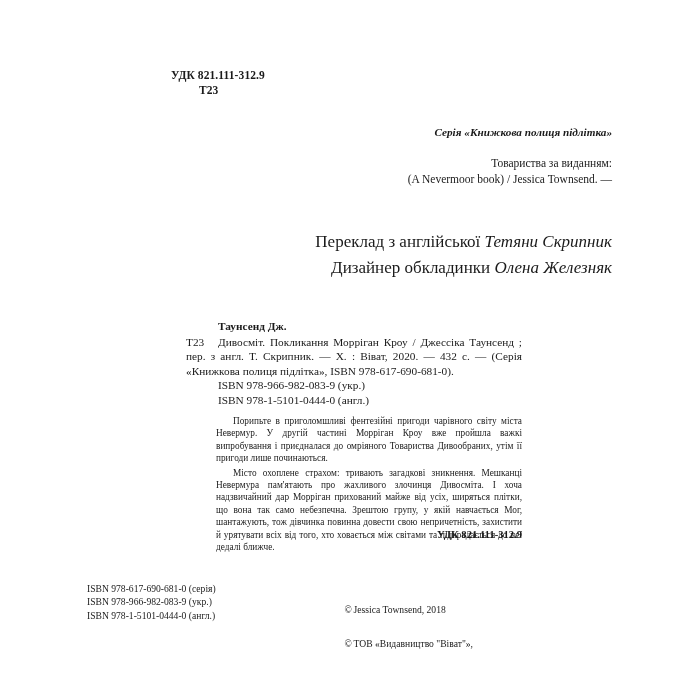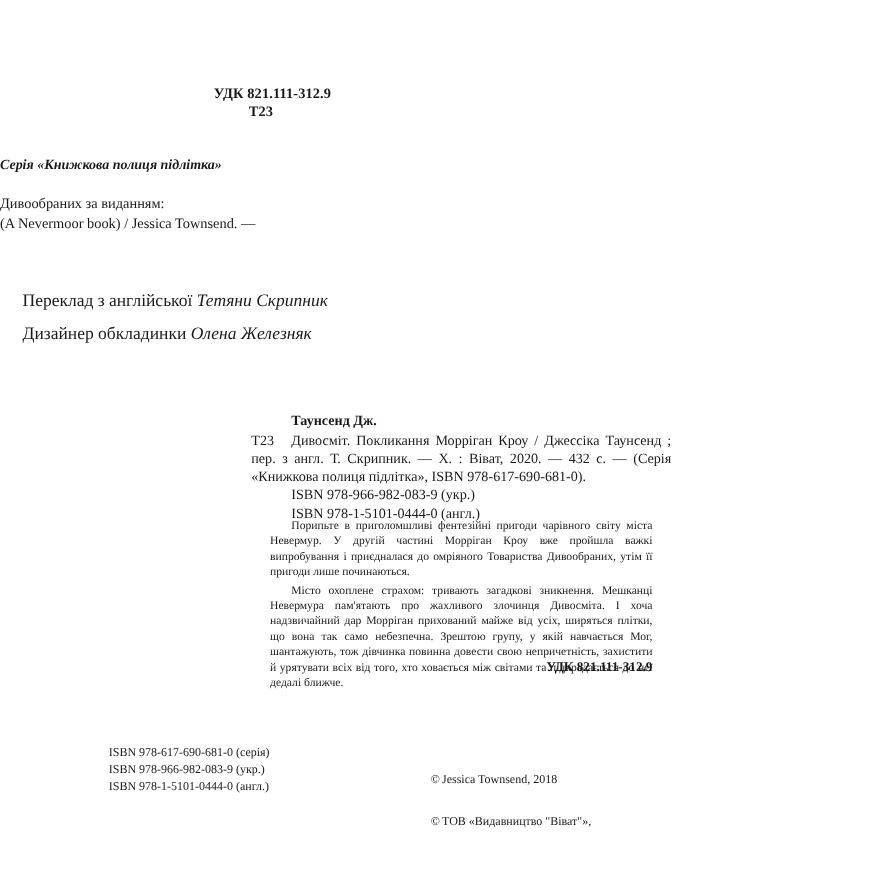"Серія «Книжкова полиця підлітка»" .center-block { text-align: left -> right }
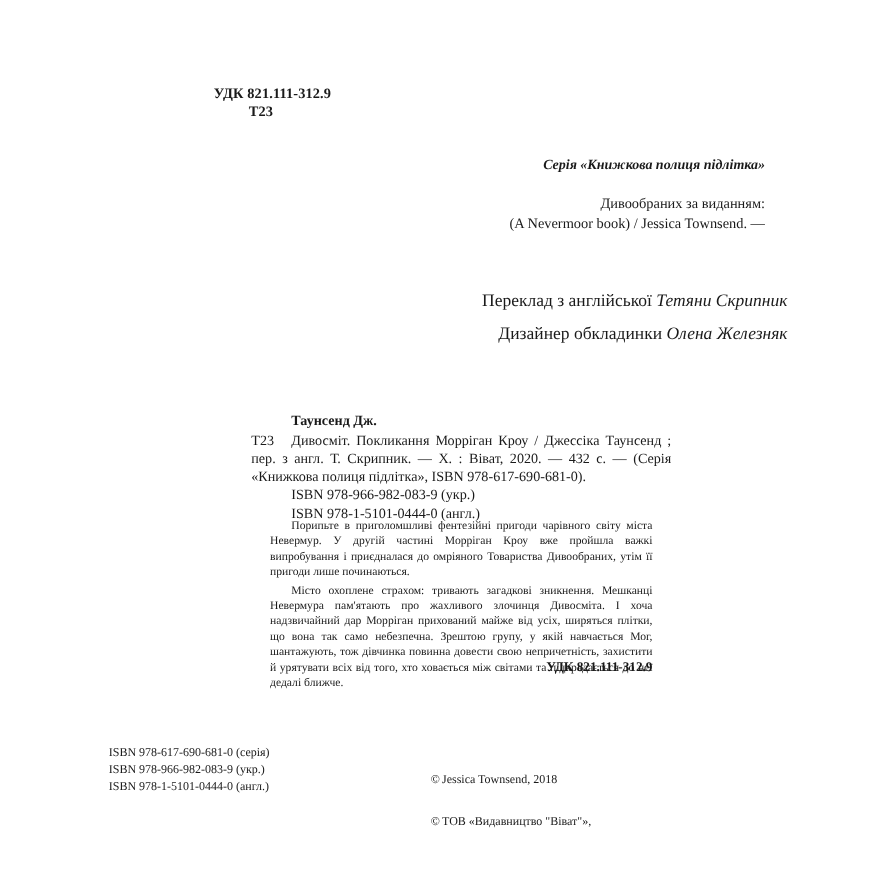"Дивообраних за виданням:" div { text: Дивообраних -> Товариства }
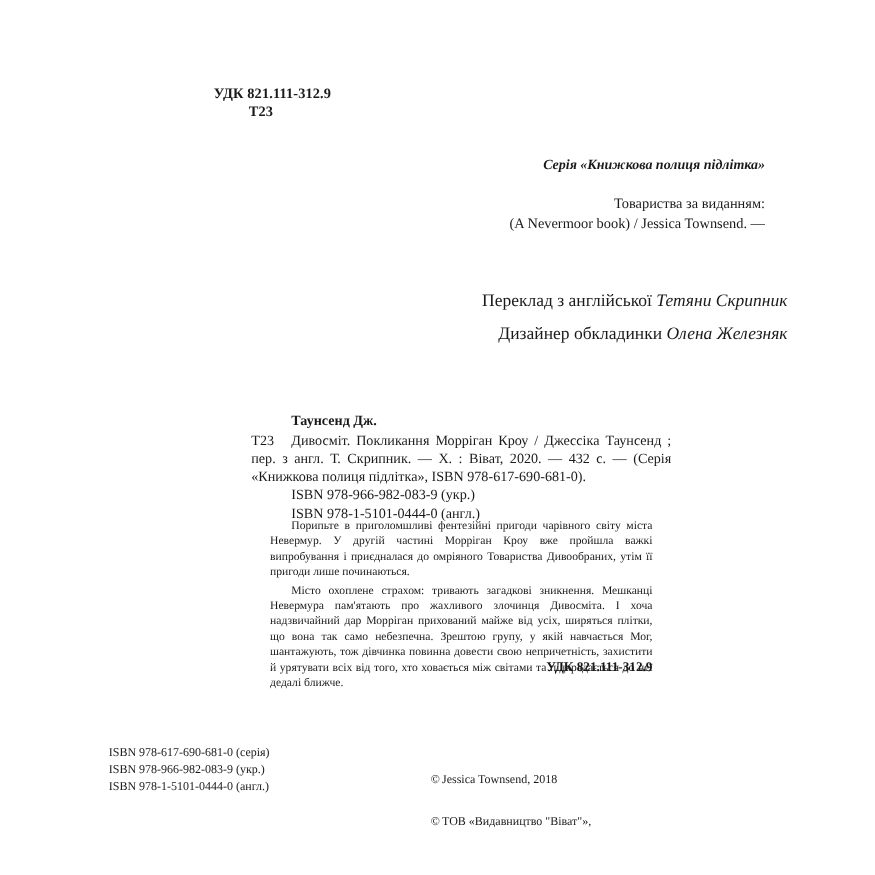"Переклад з англійської Тетяни Скрипник" .credits { font-size: 14px -> 17px; padding-left: 18px -> none }
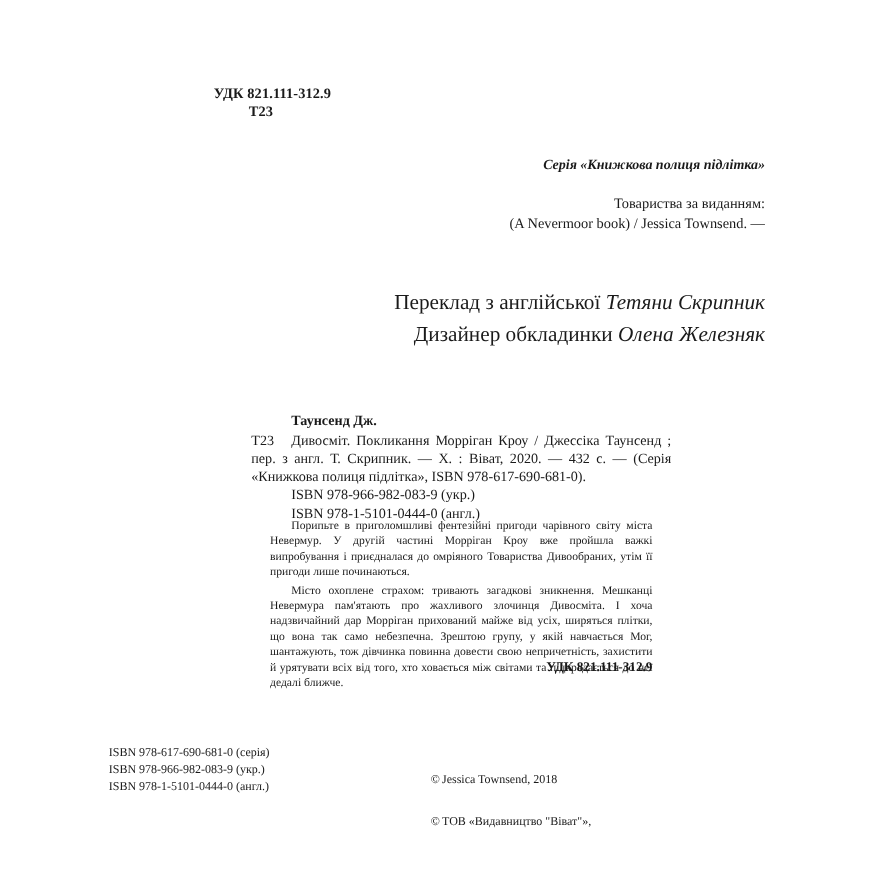"Таунсенд Дж." .biblio { margin-left: 15px -> none; top: 330px -> 319px }
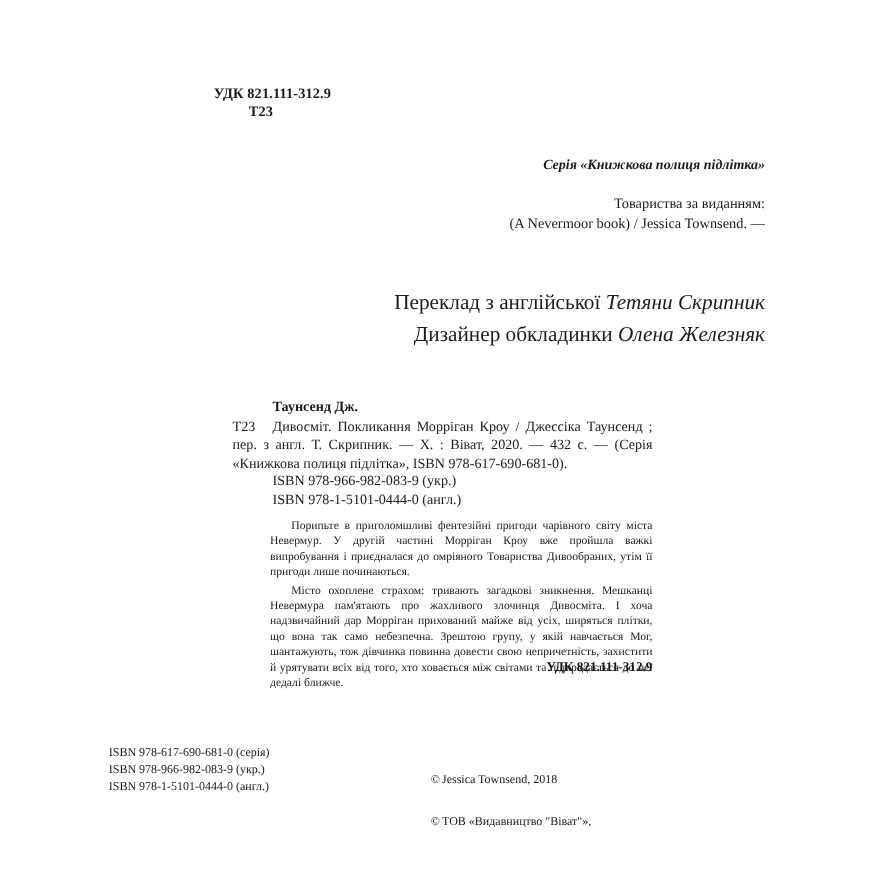"ISBN 978-617-690-681-0 (серія)" .footer { top: 596px -> 582px }
